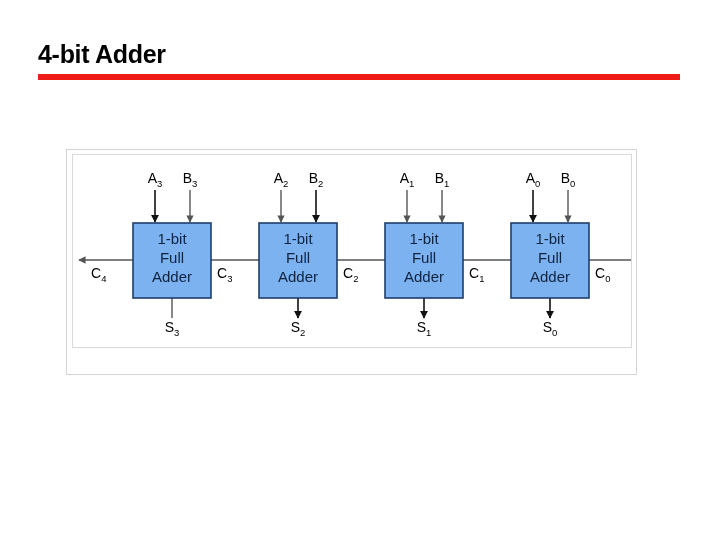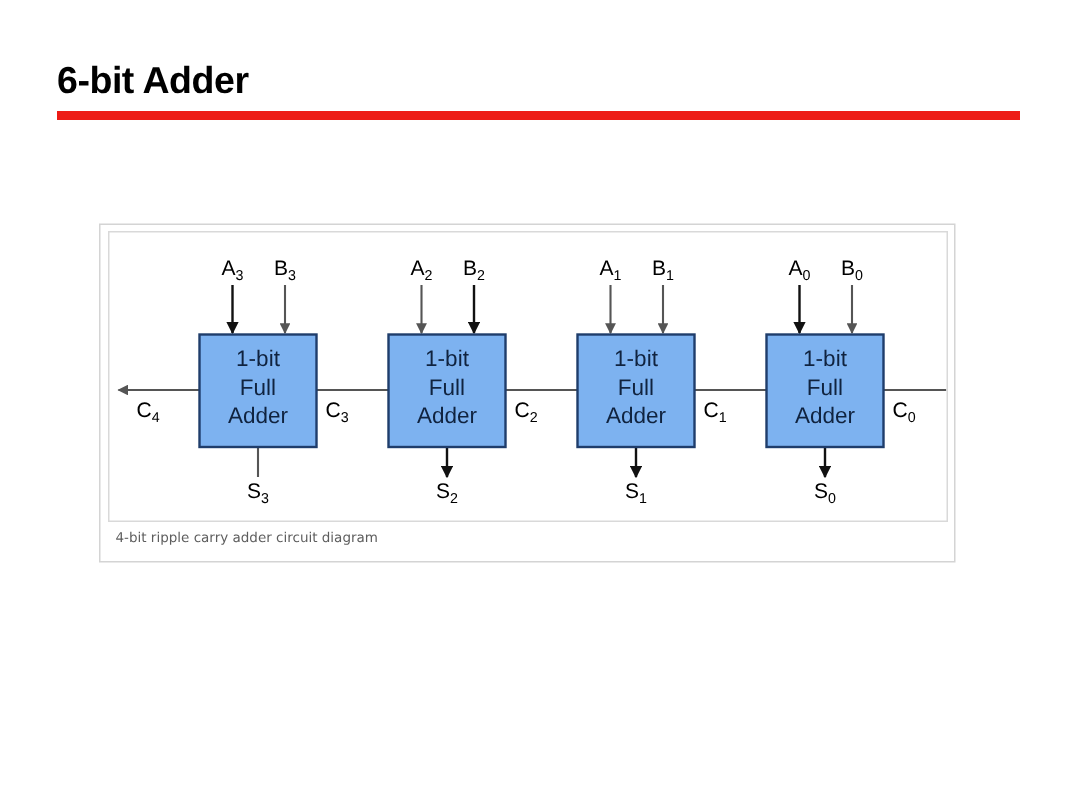"6-bit Adder" div { text: 6-bit -> 4-bit }
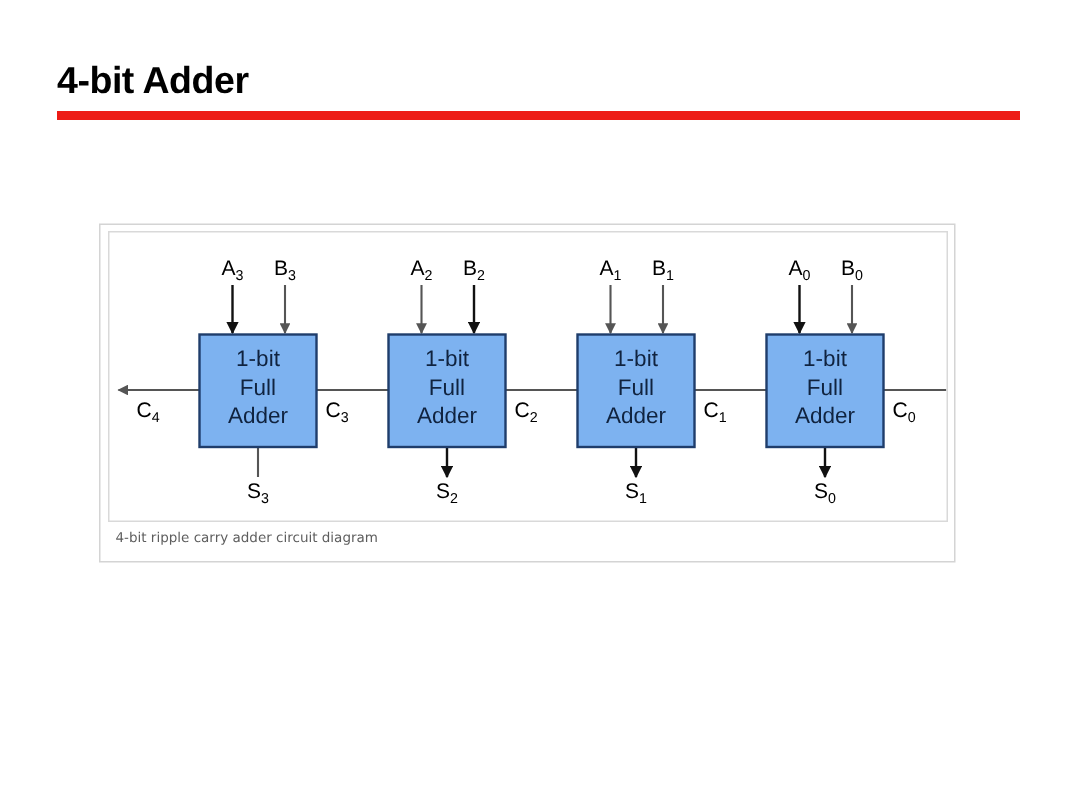"4-bit ripple carry adder circuit" div { html: <div>4-bit ripple carry adder circuit diagram</div> -> none }
